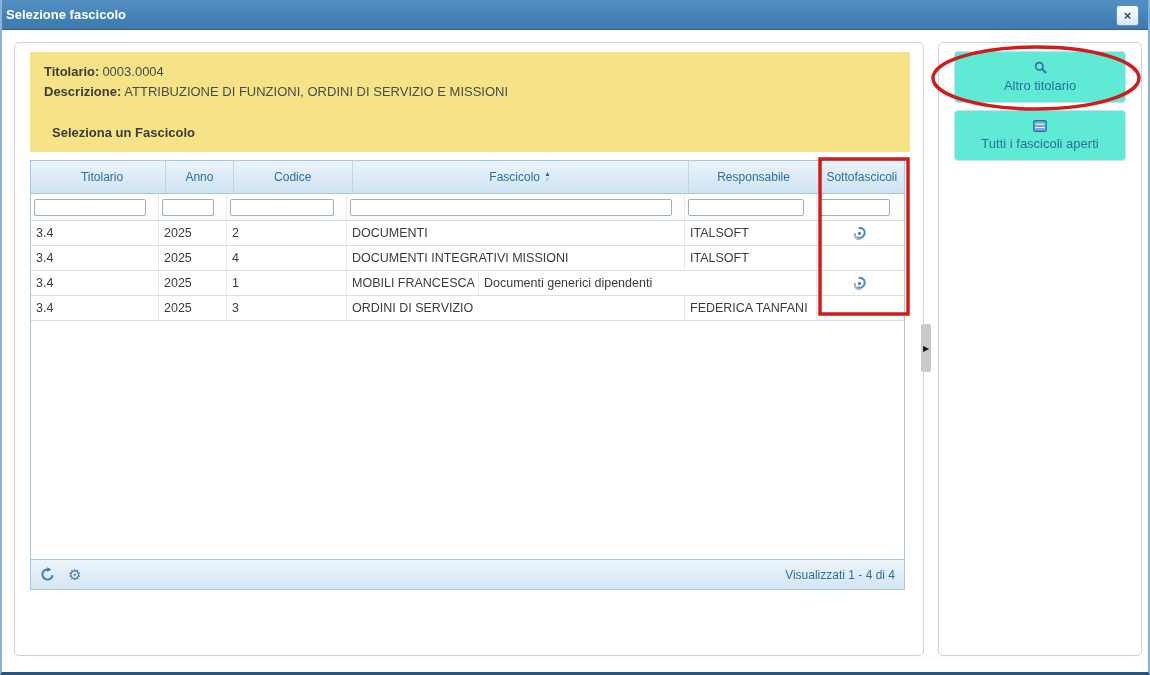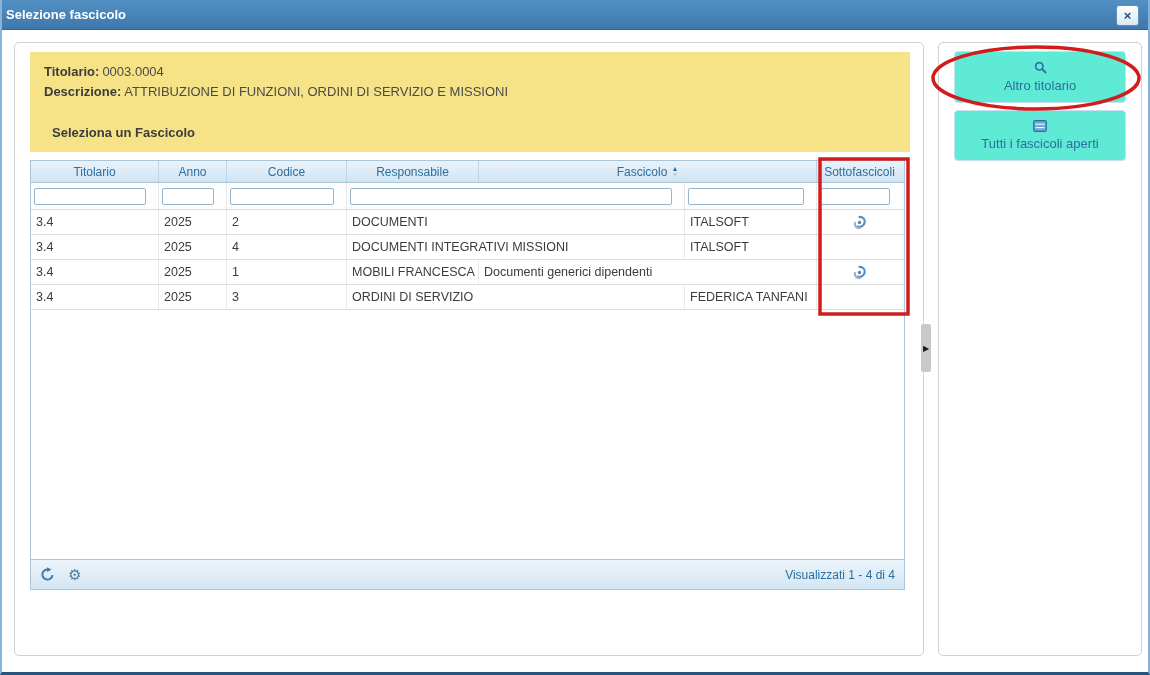"Titolario" .grid-header { height: 22px -> 33px; padding-left: none -> 8px }
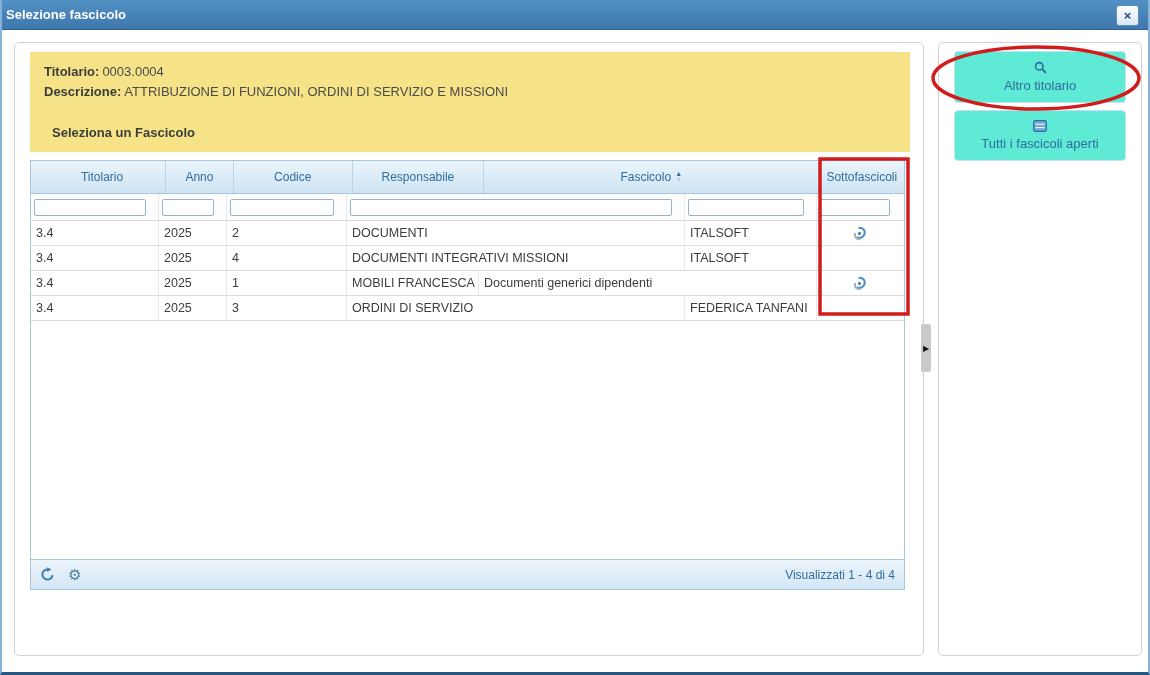"Responsabile" div.hcell { order: before "Fascicolo" -> after "Fascicolo" }
